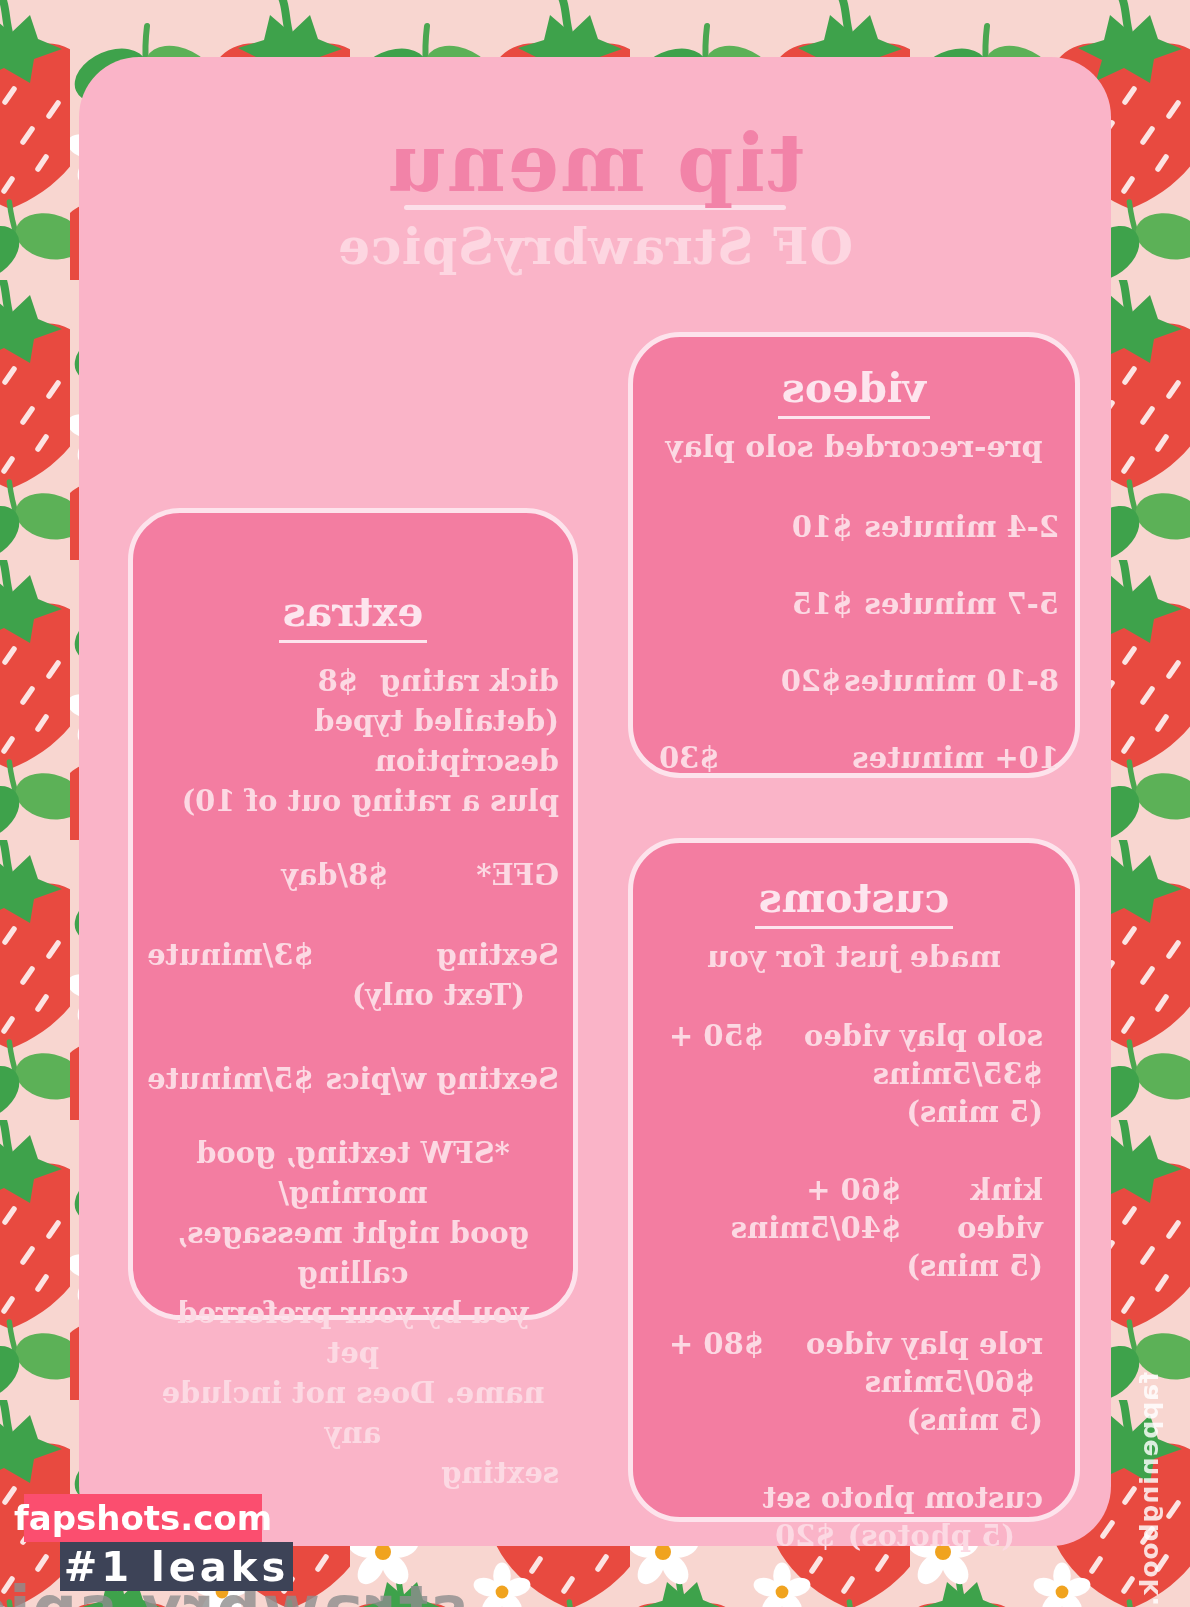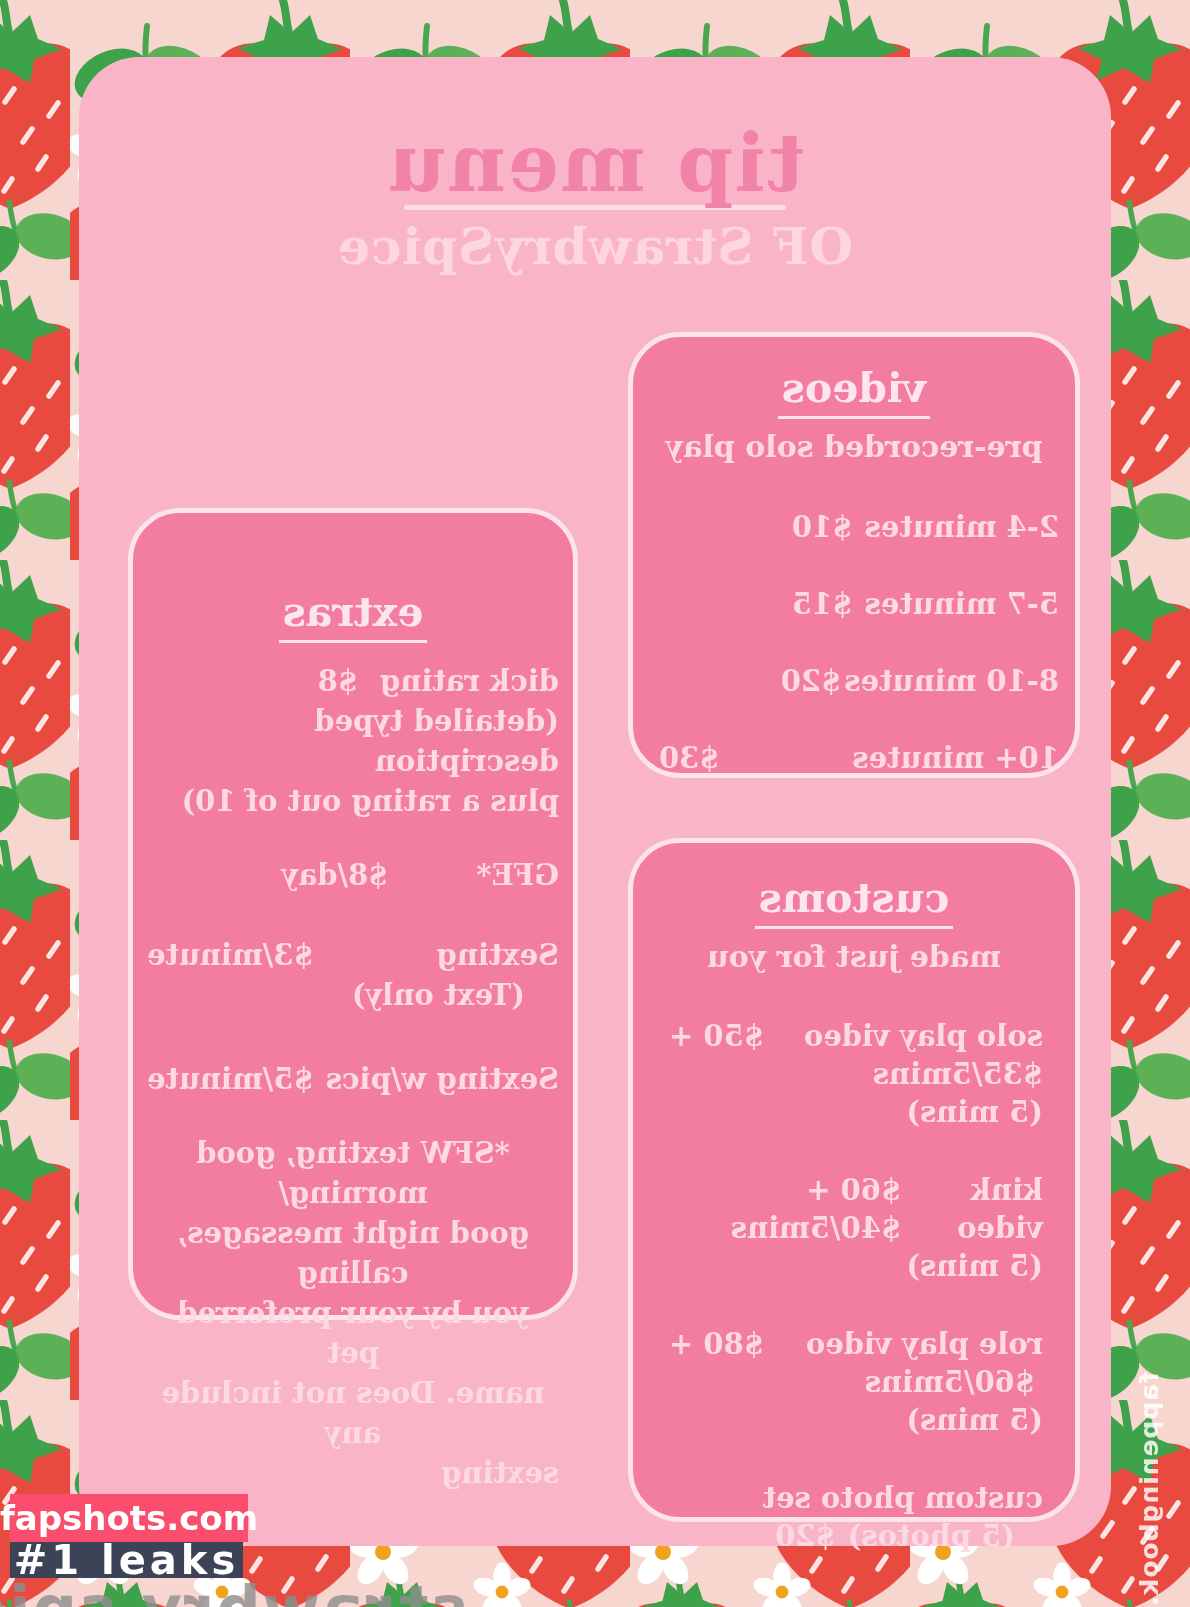"fapshots.com" .badge { left: 10px -> 24px }
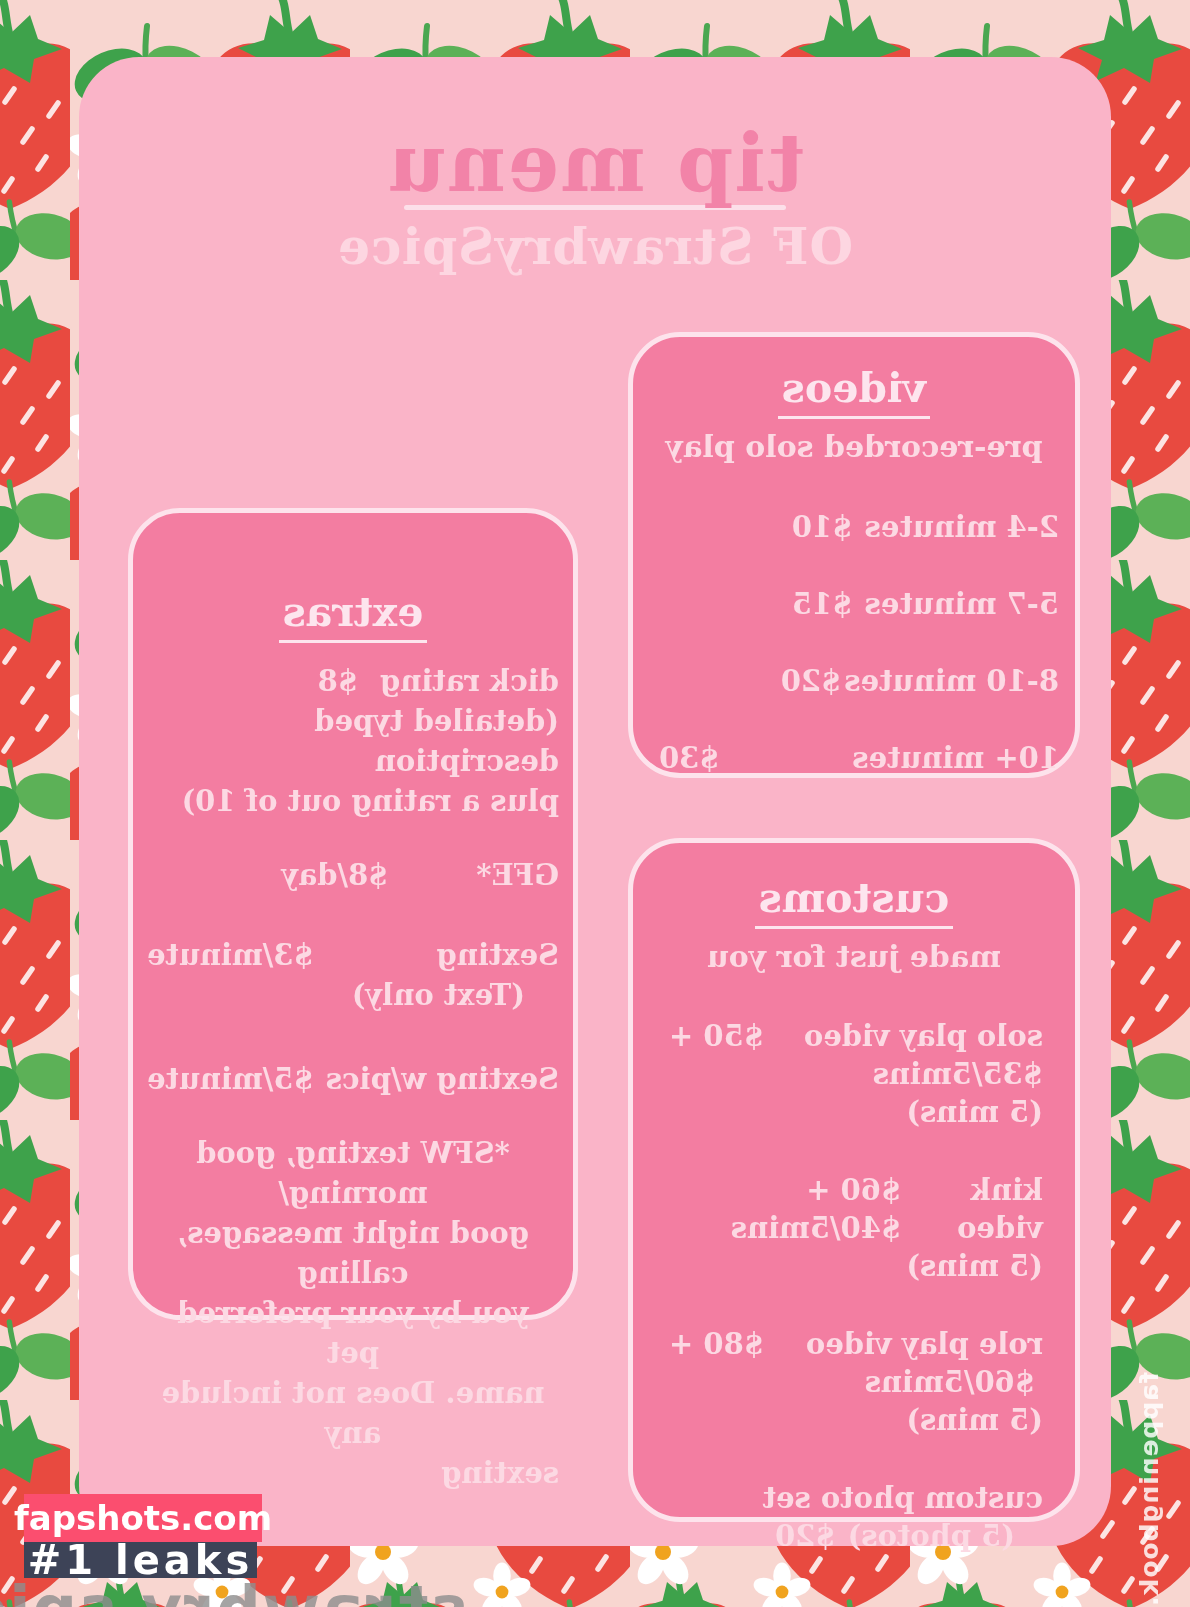"#1 leaks" .badge-leaks { height: 36px -> 49px; margin-left: none -> 36px }
